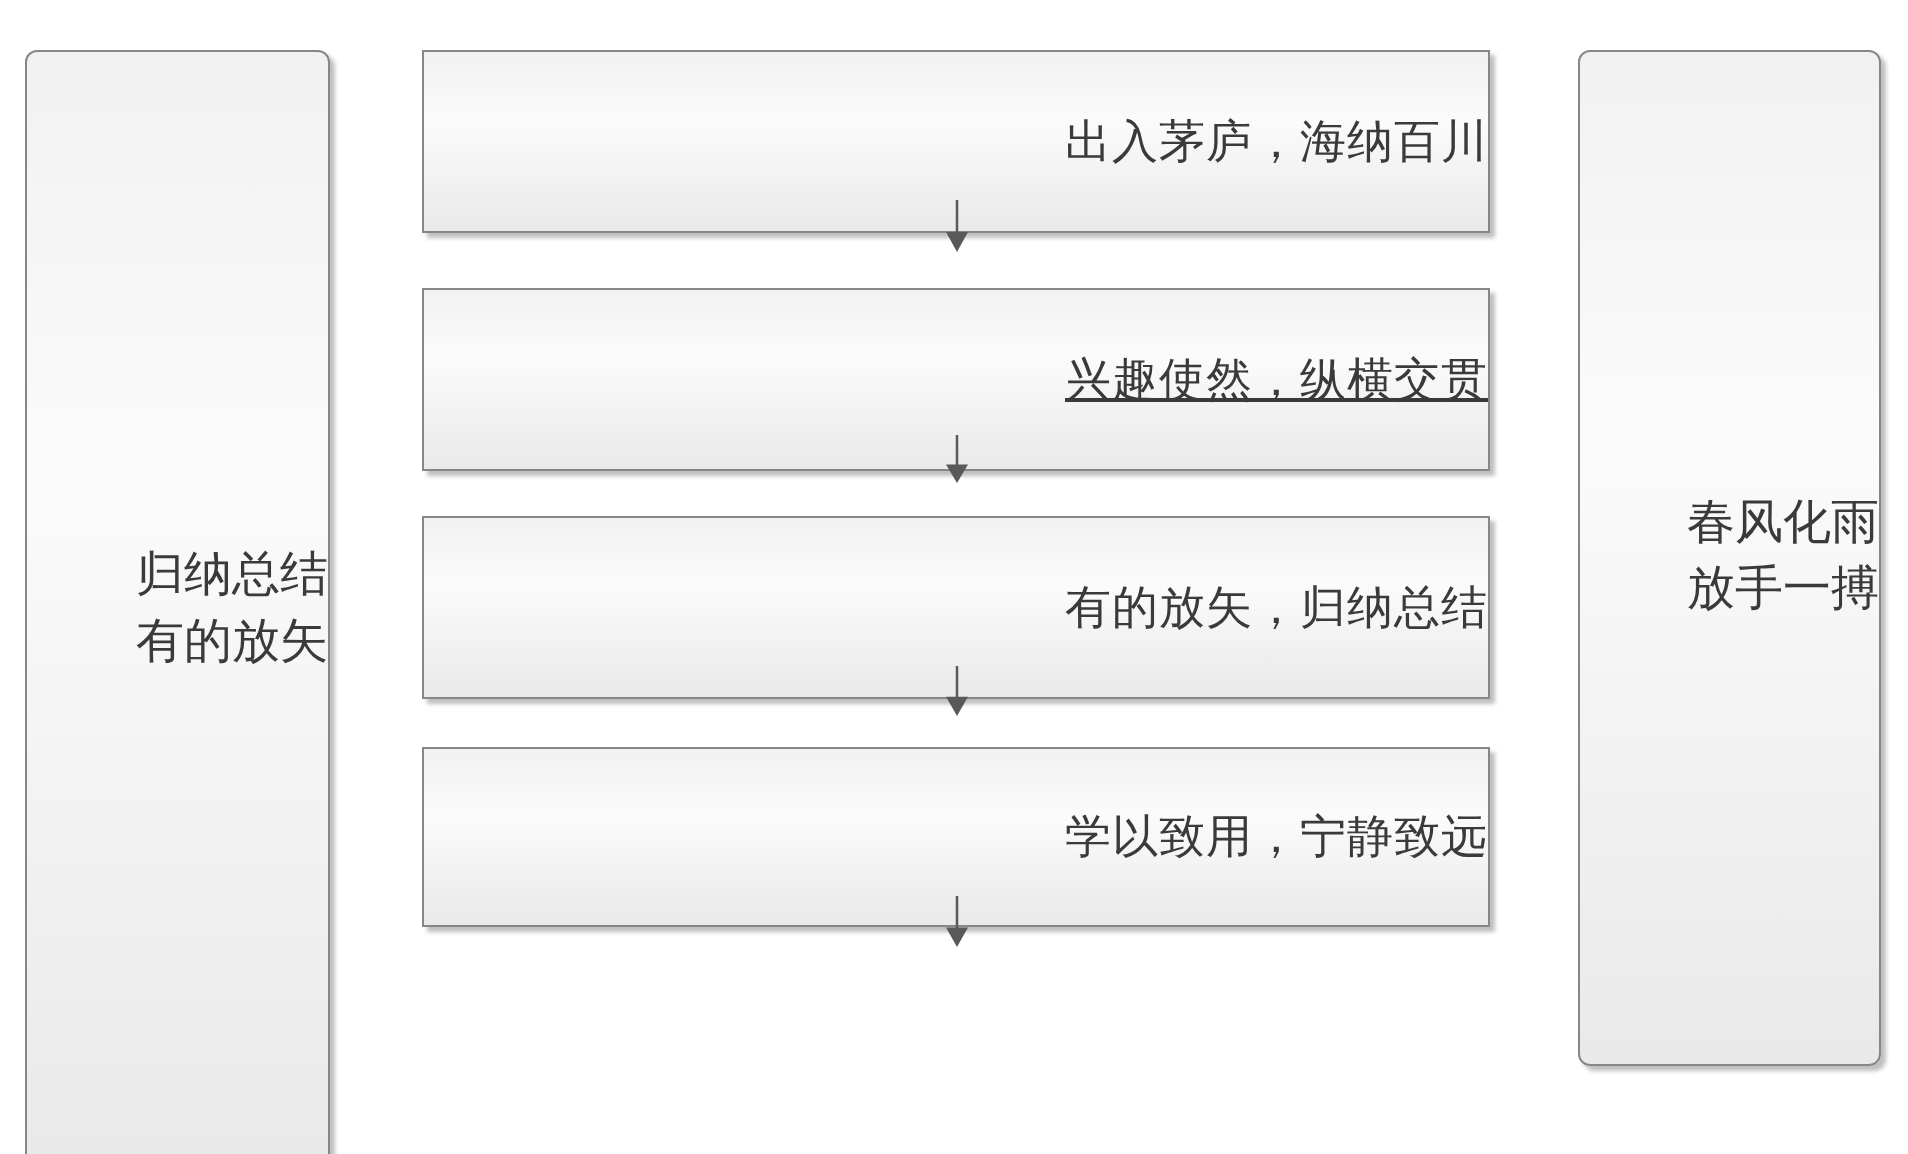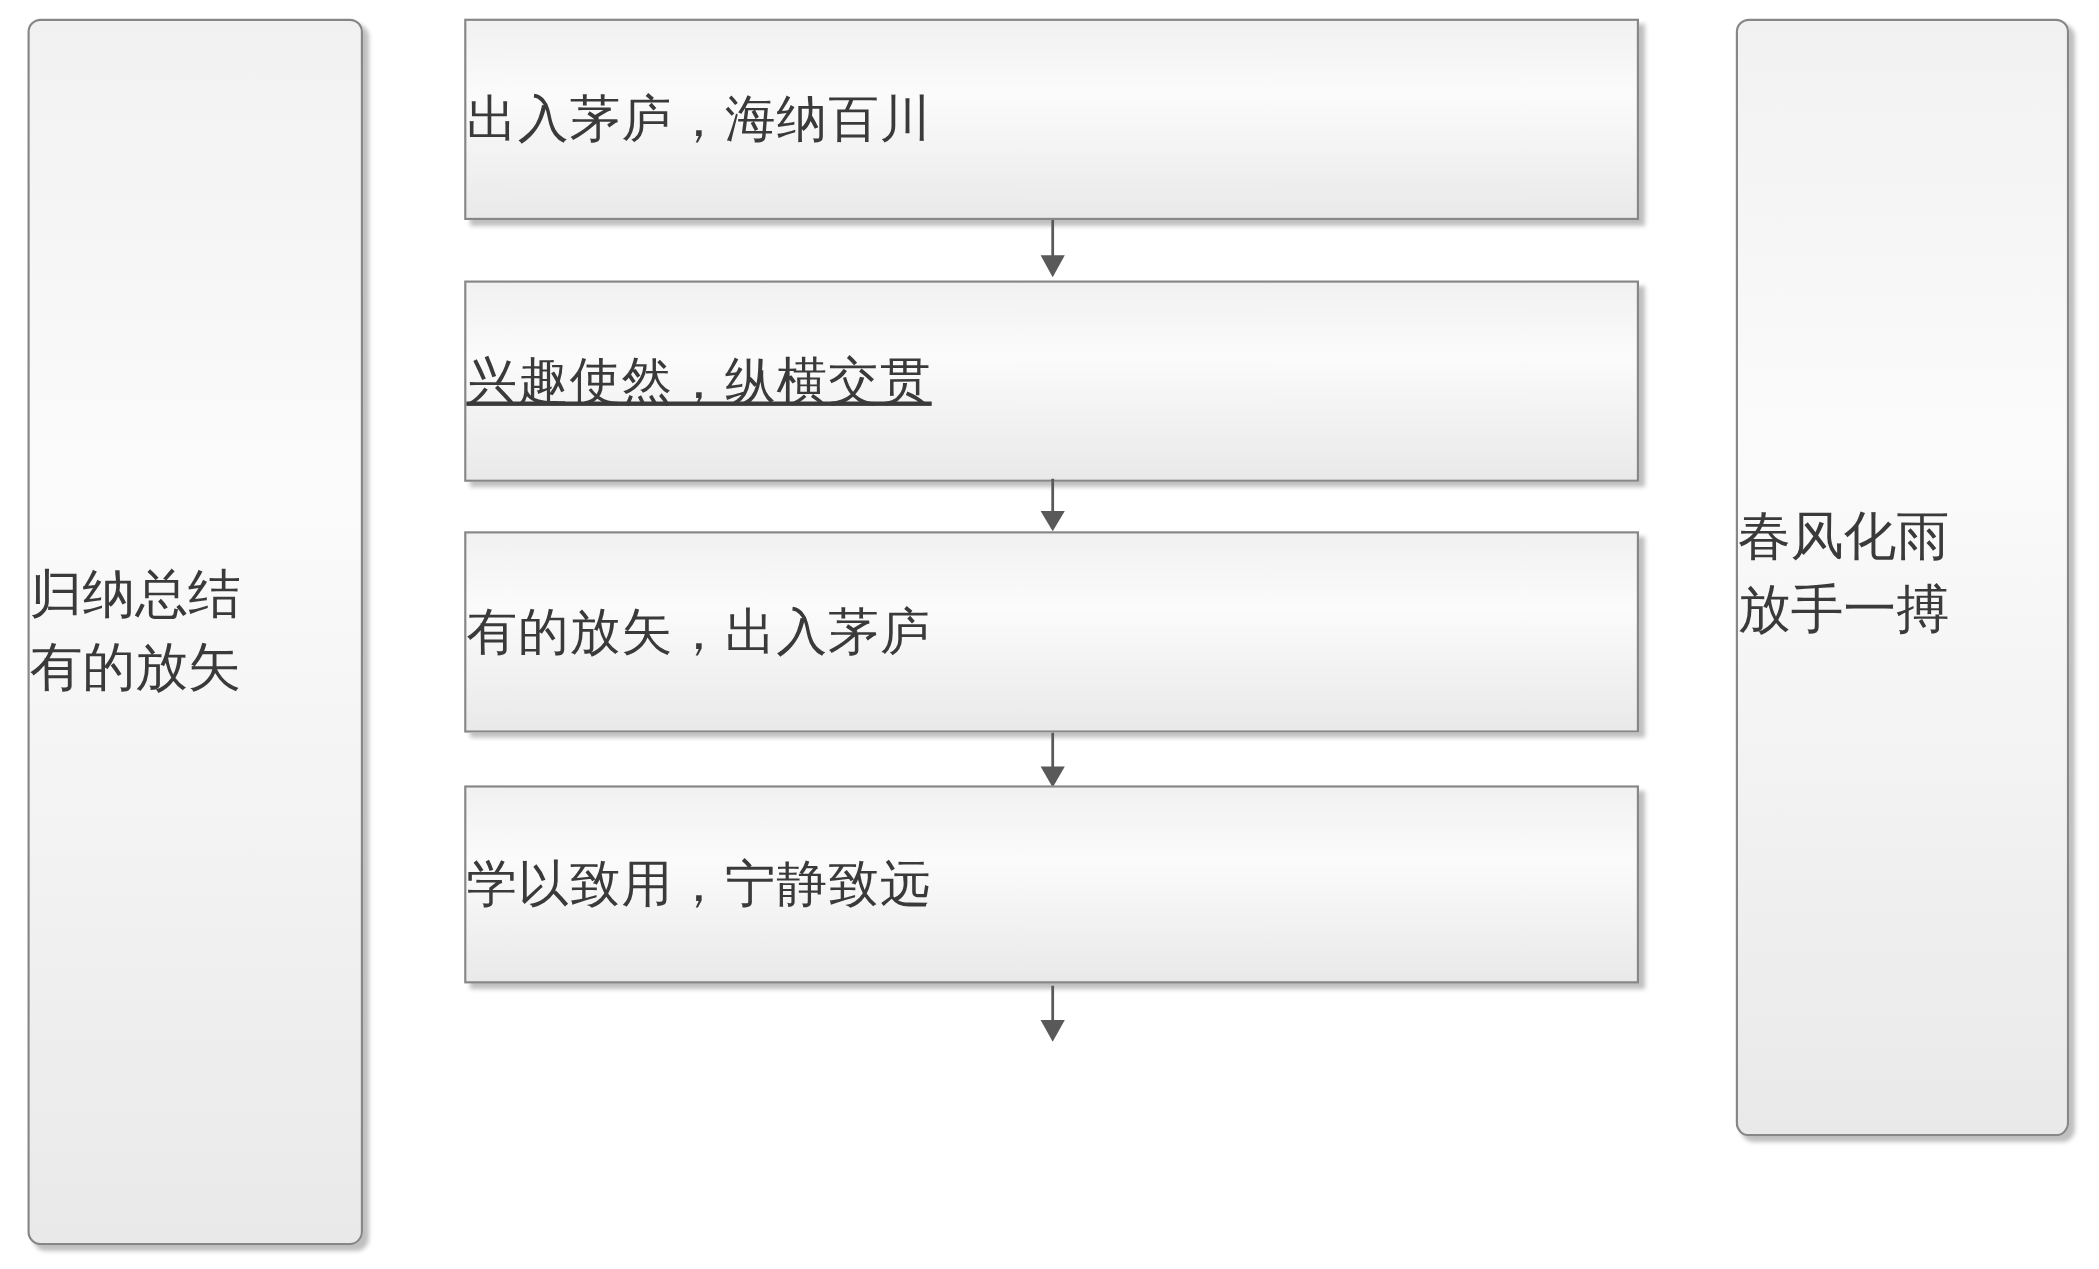"出入茅庐，海纳百川" .box { justify-content: flex-start -> flex-end; margin-top: none -> 33px }
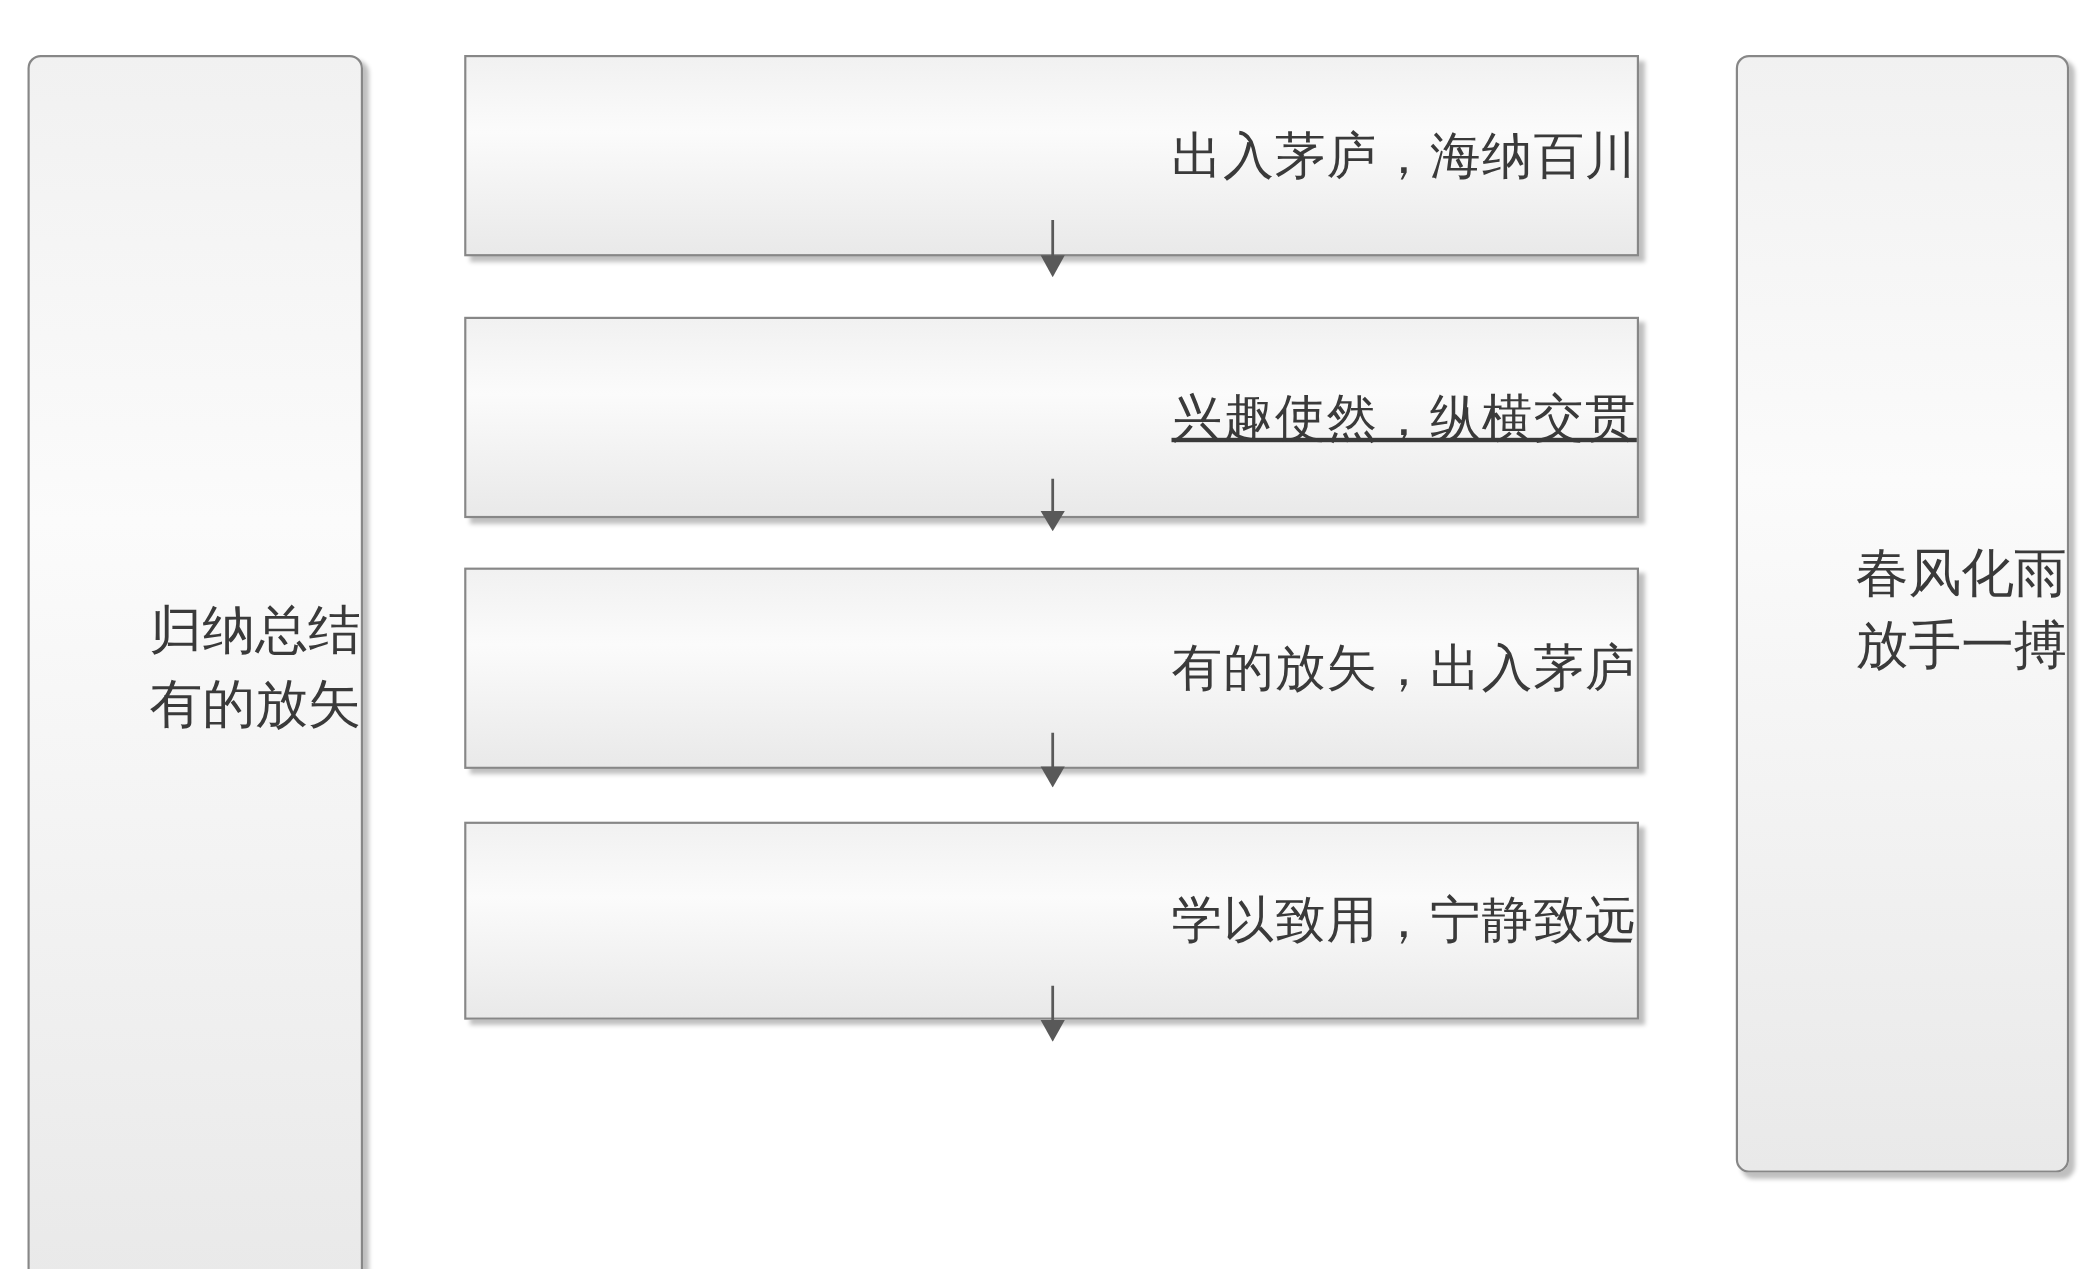"有的放矢，出入茅庐" span { text: 出入茅庐 -> 归纳总结 }
